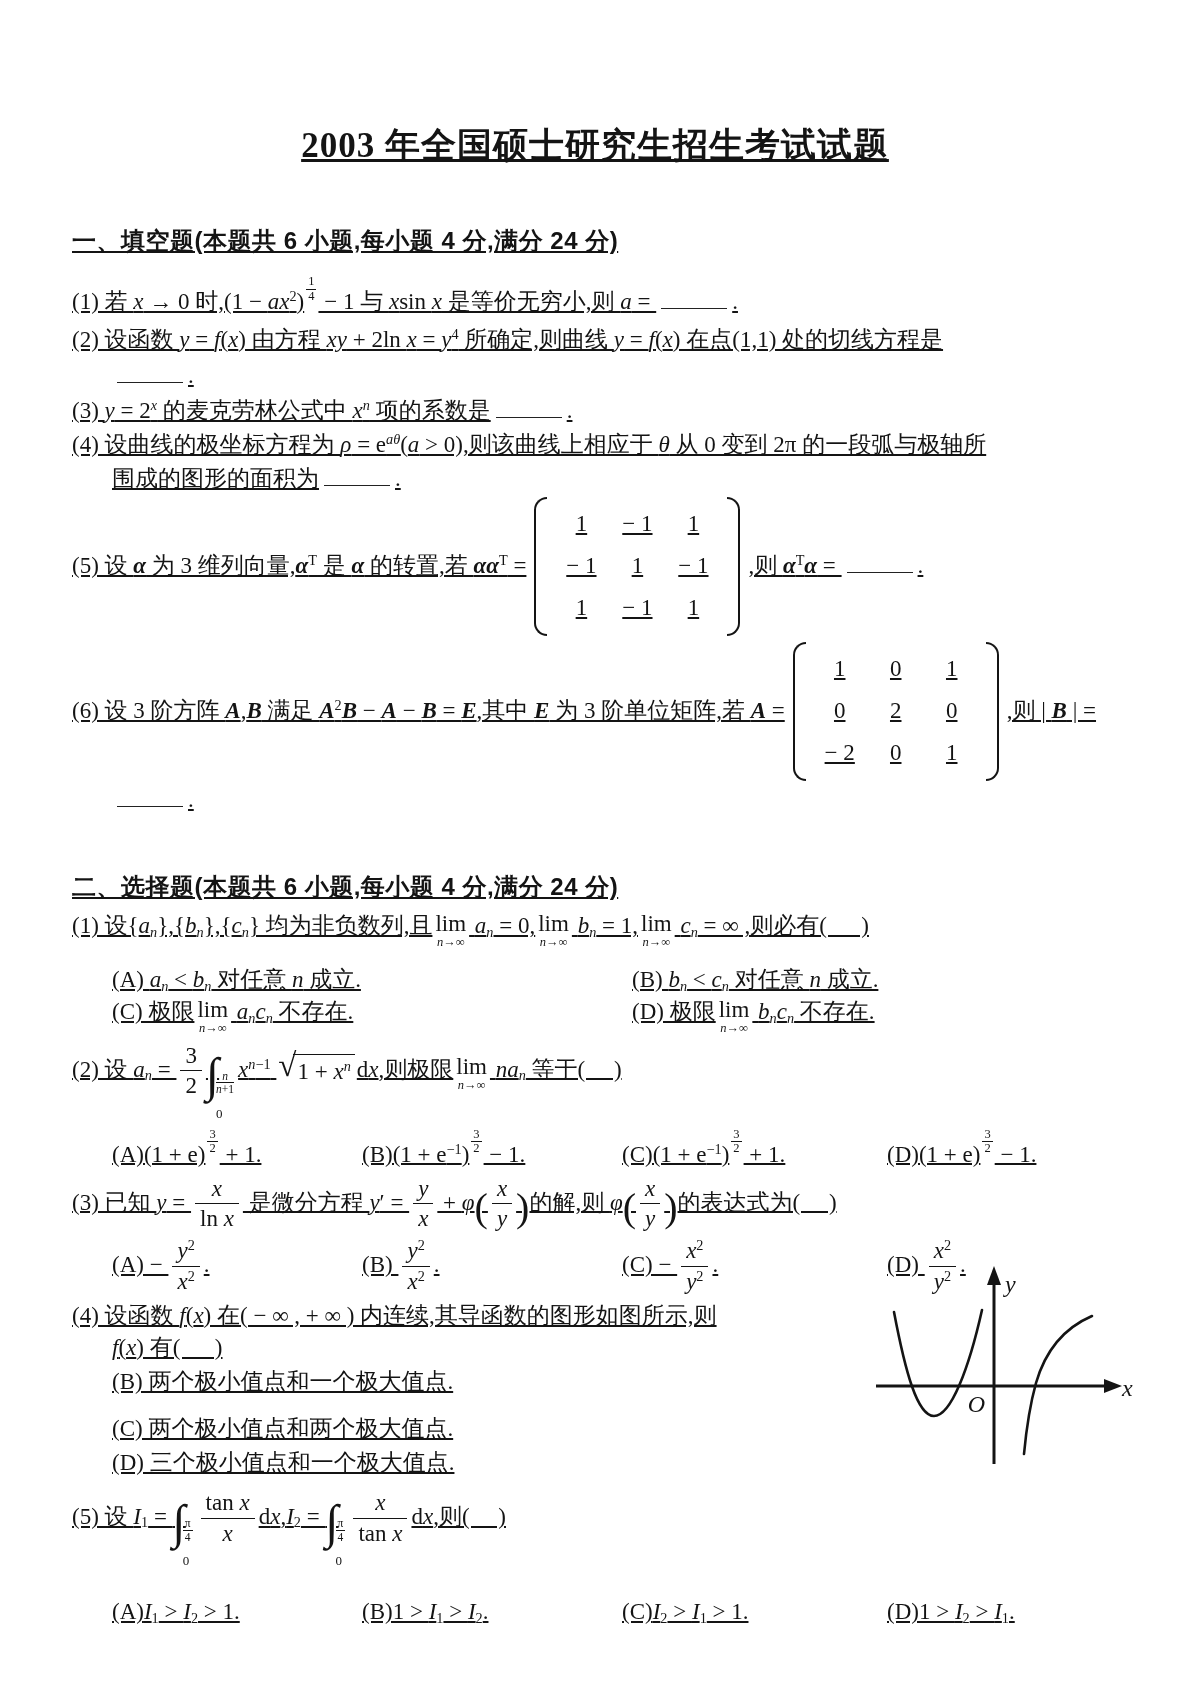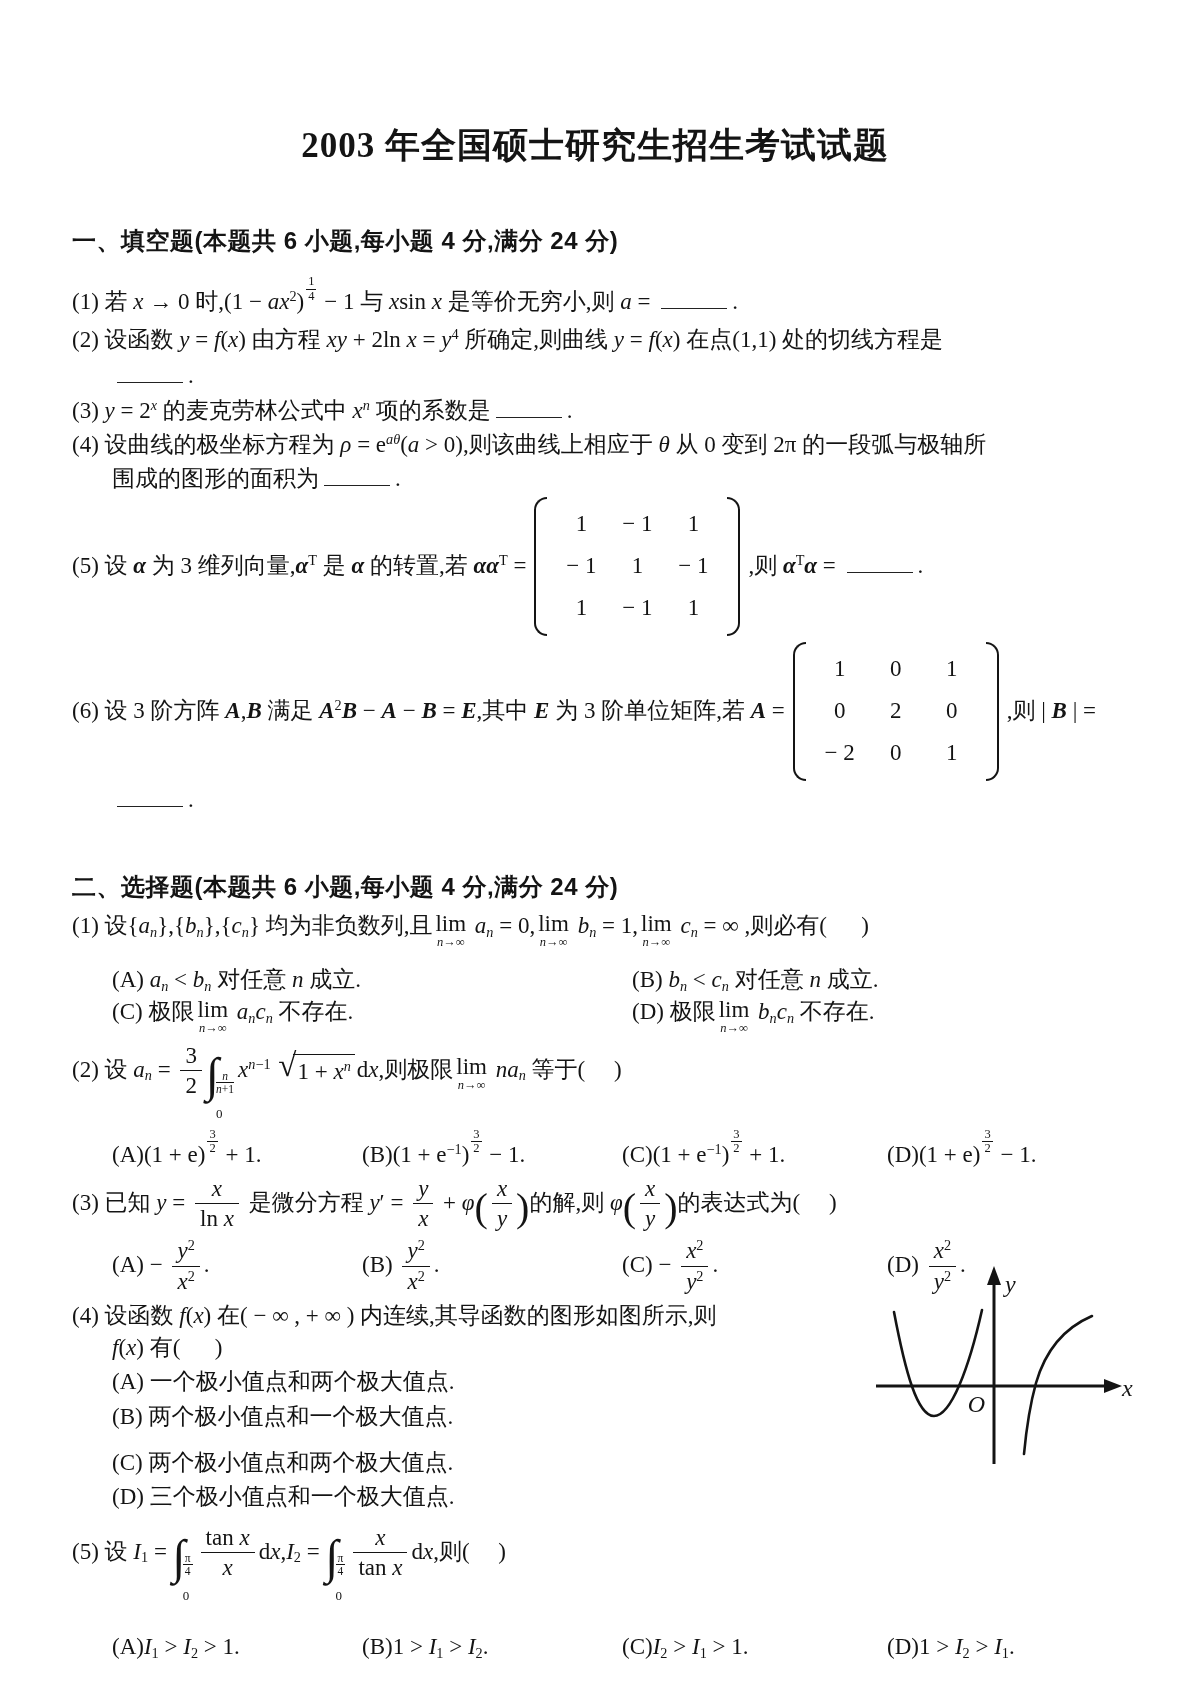"2003 年全国硕士研究生招生考试试题" .page { text-decoration: none -> underline }
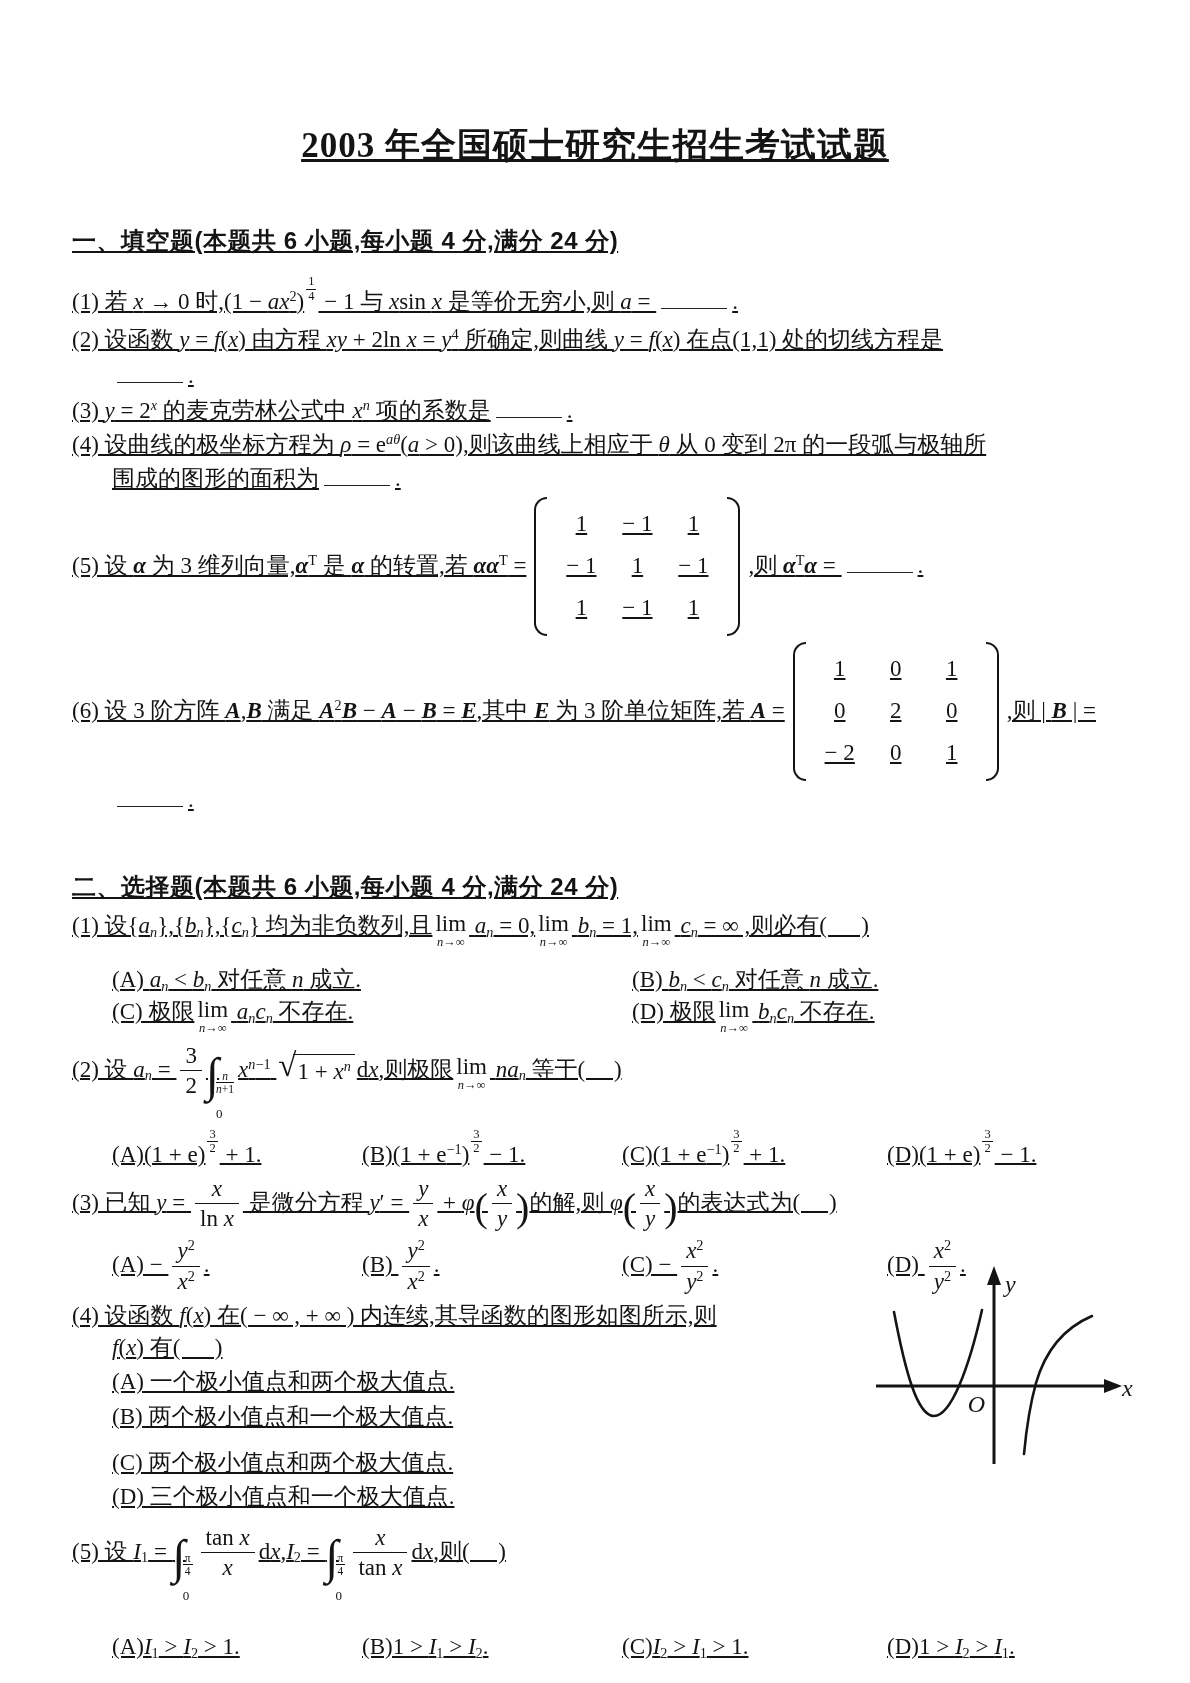"(A) 一个极小值点和两个极大值点." div.q { html: <div>(A) 一个极小值点和两个极大值点.</div> -> none }
